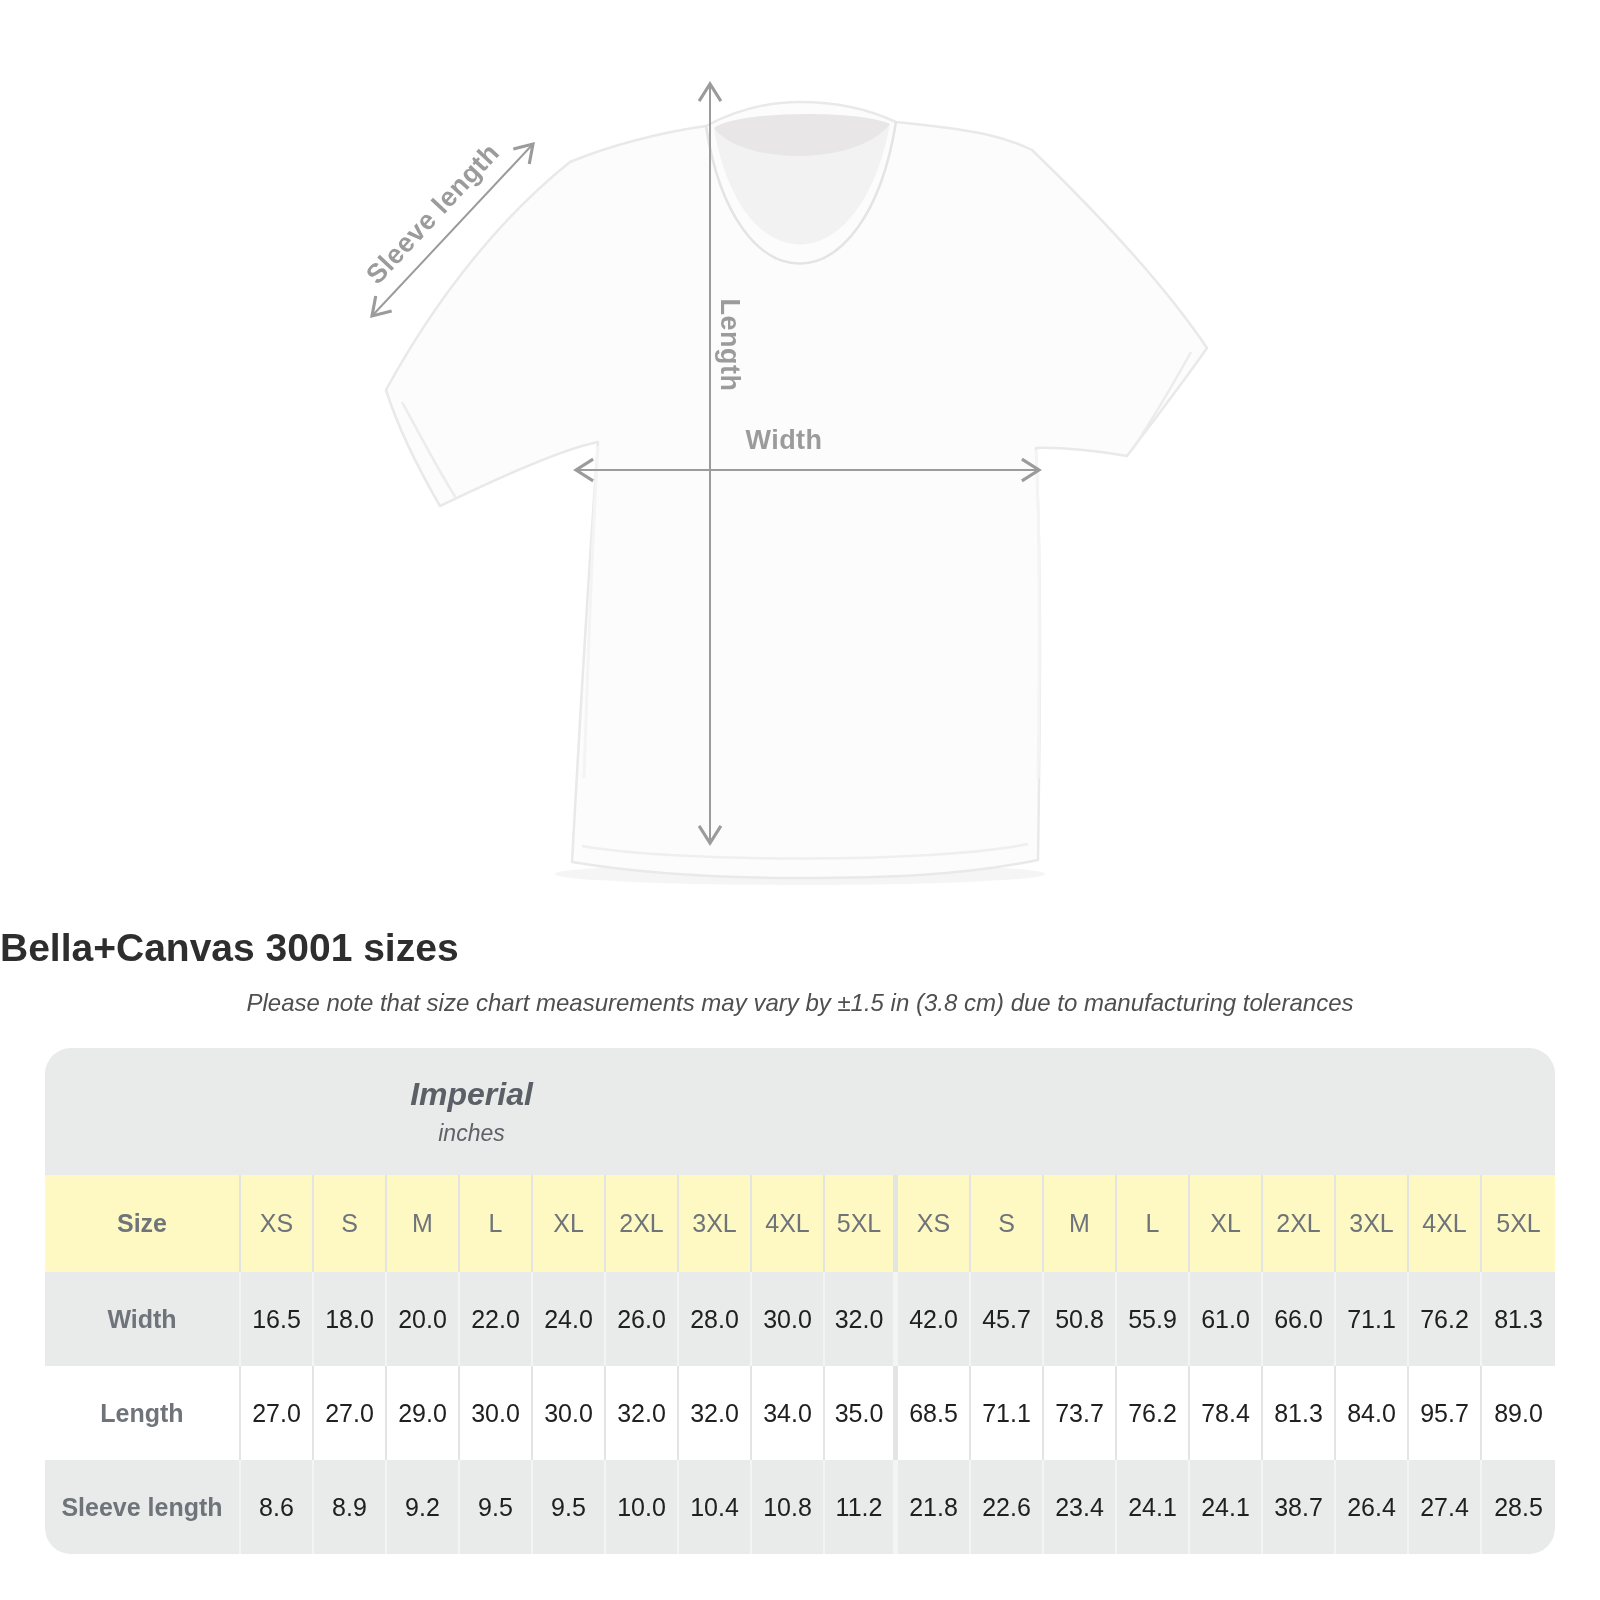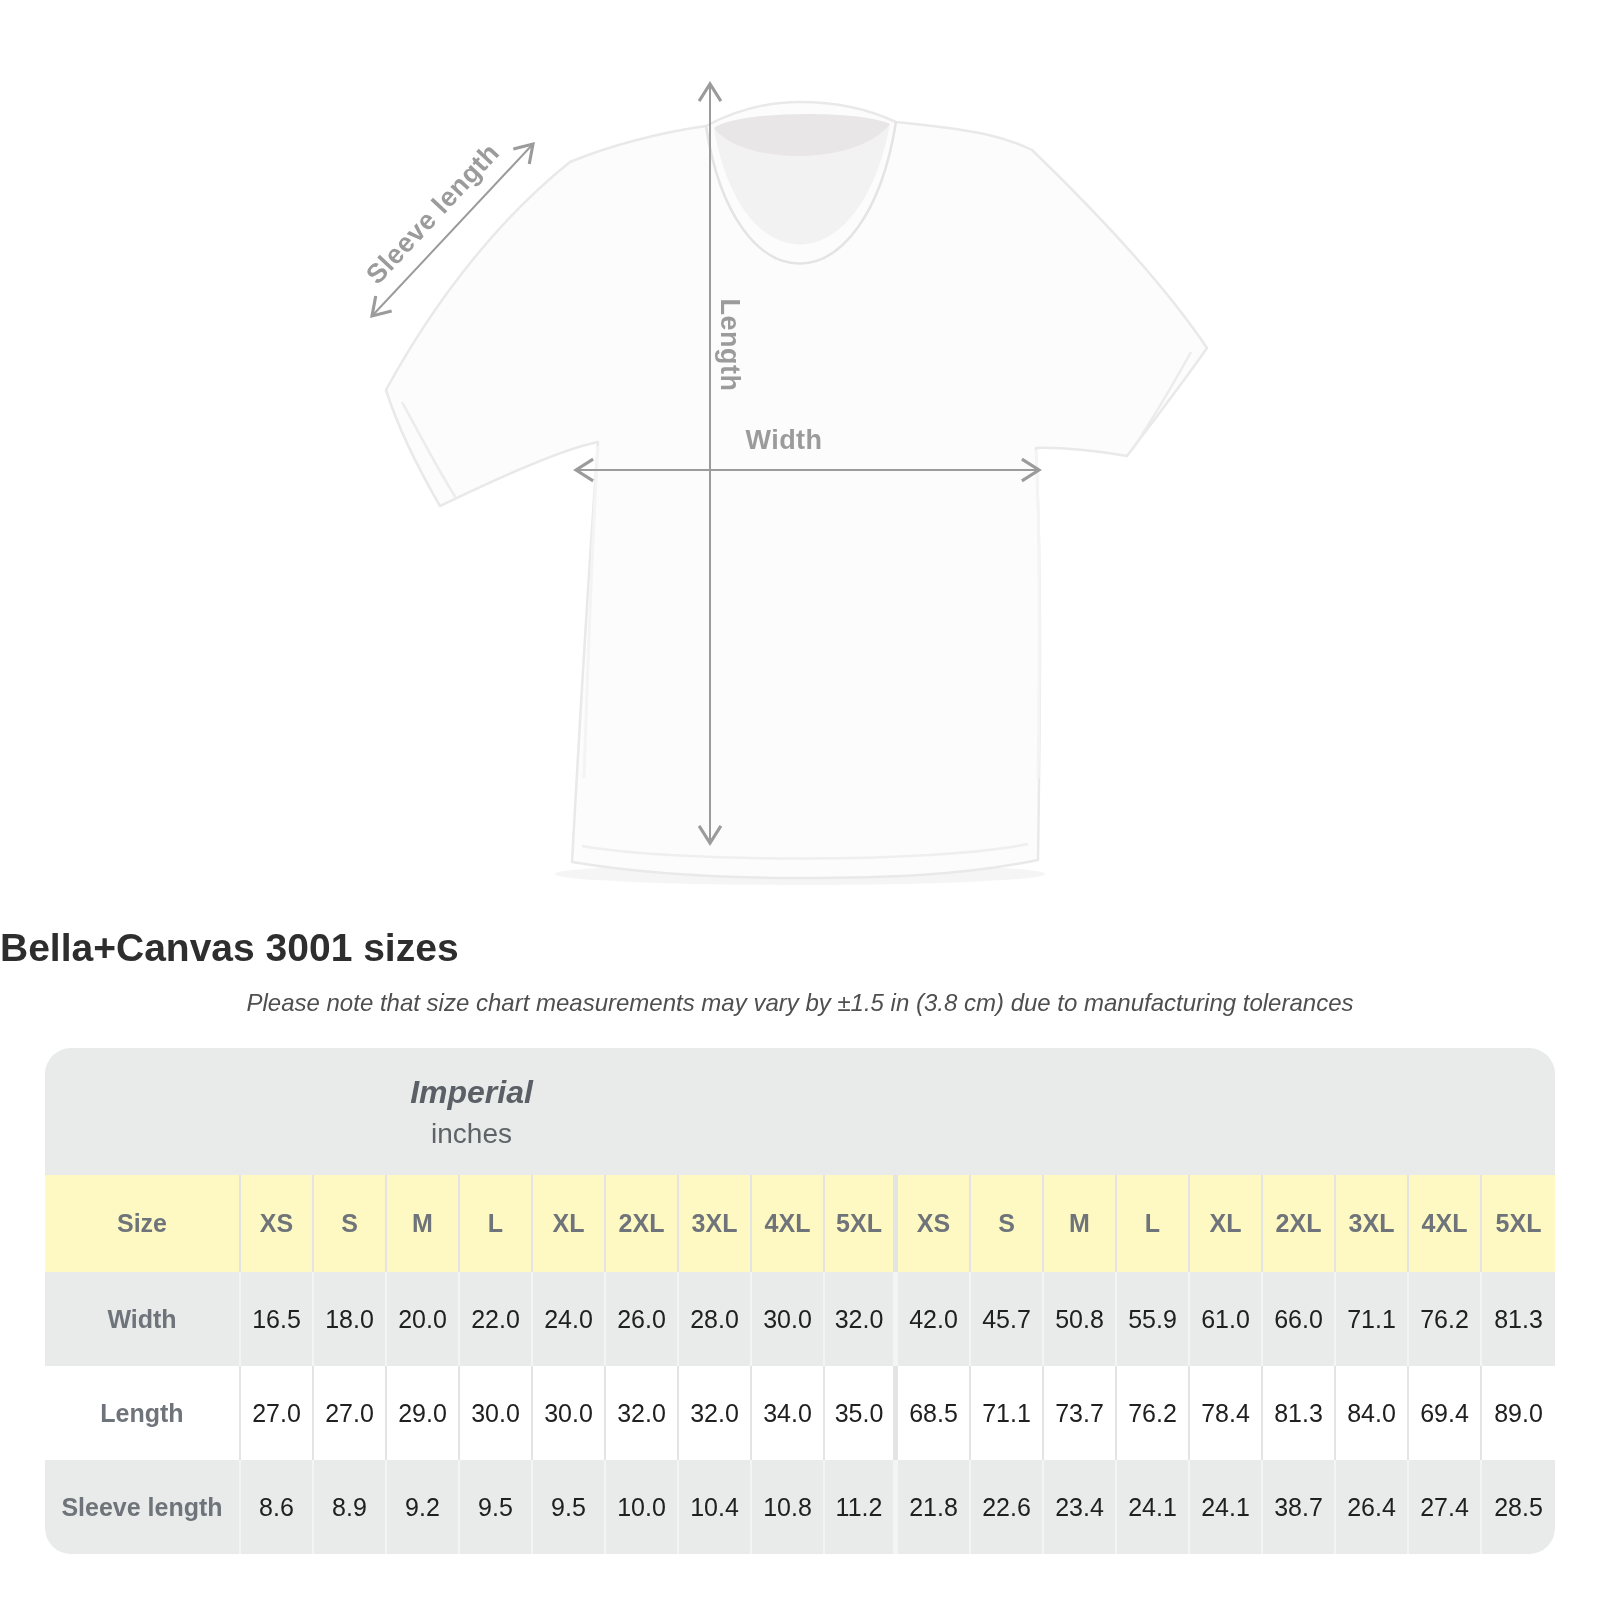"inches" .band-unit { font-size: 28px -> 23px; font-style: none -> italic }
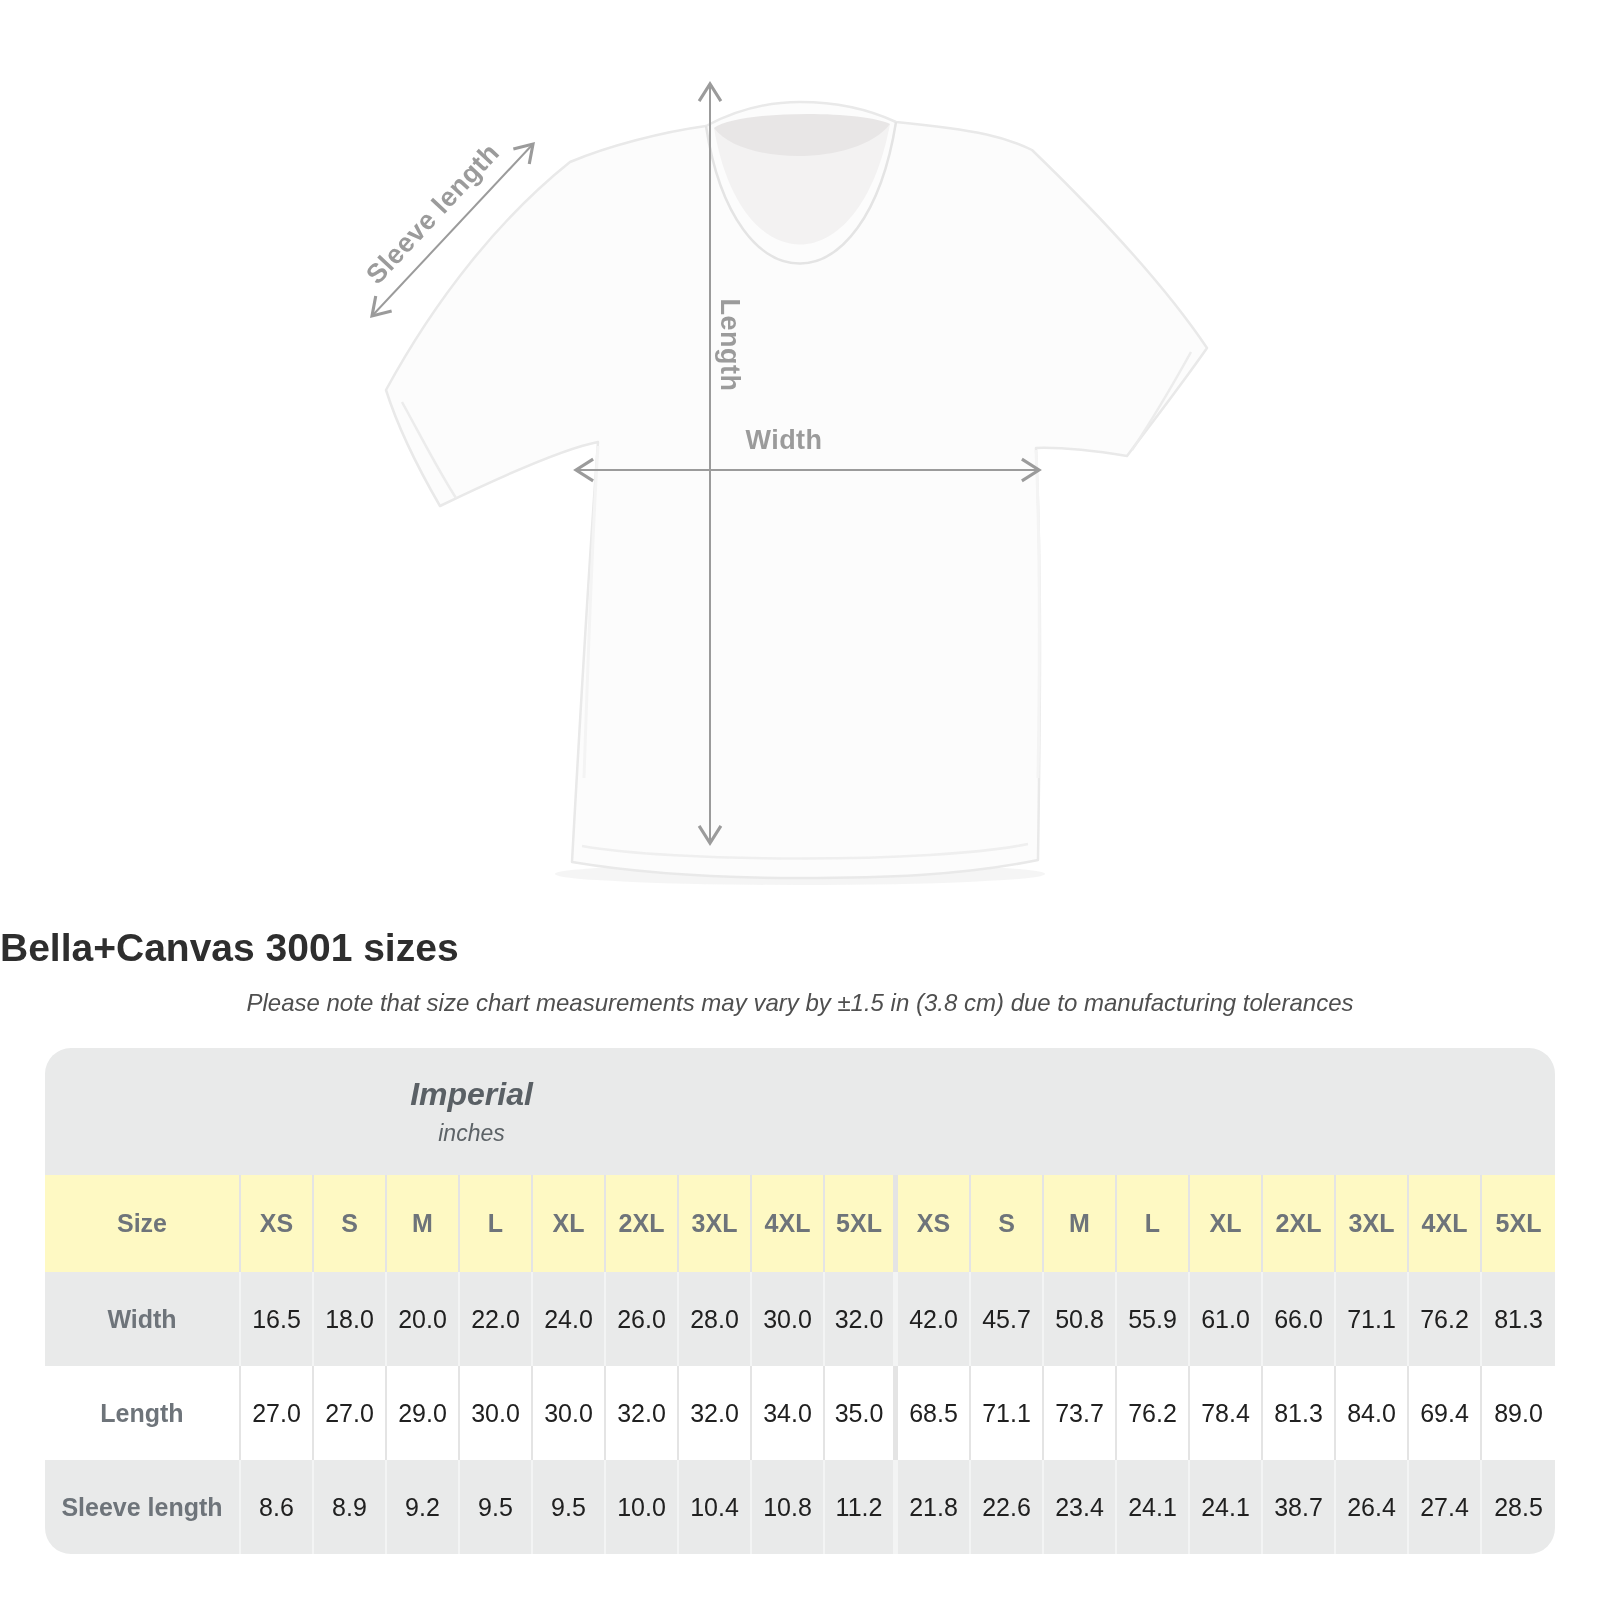"XS" .head-cell { font-weight: 700 -> 400 }
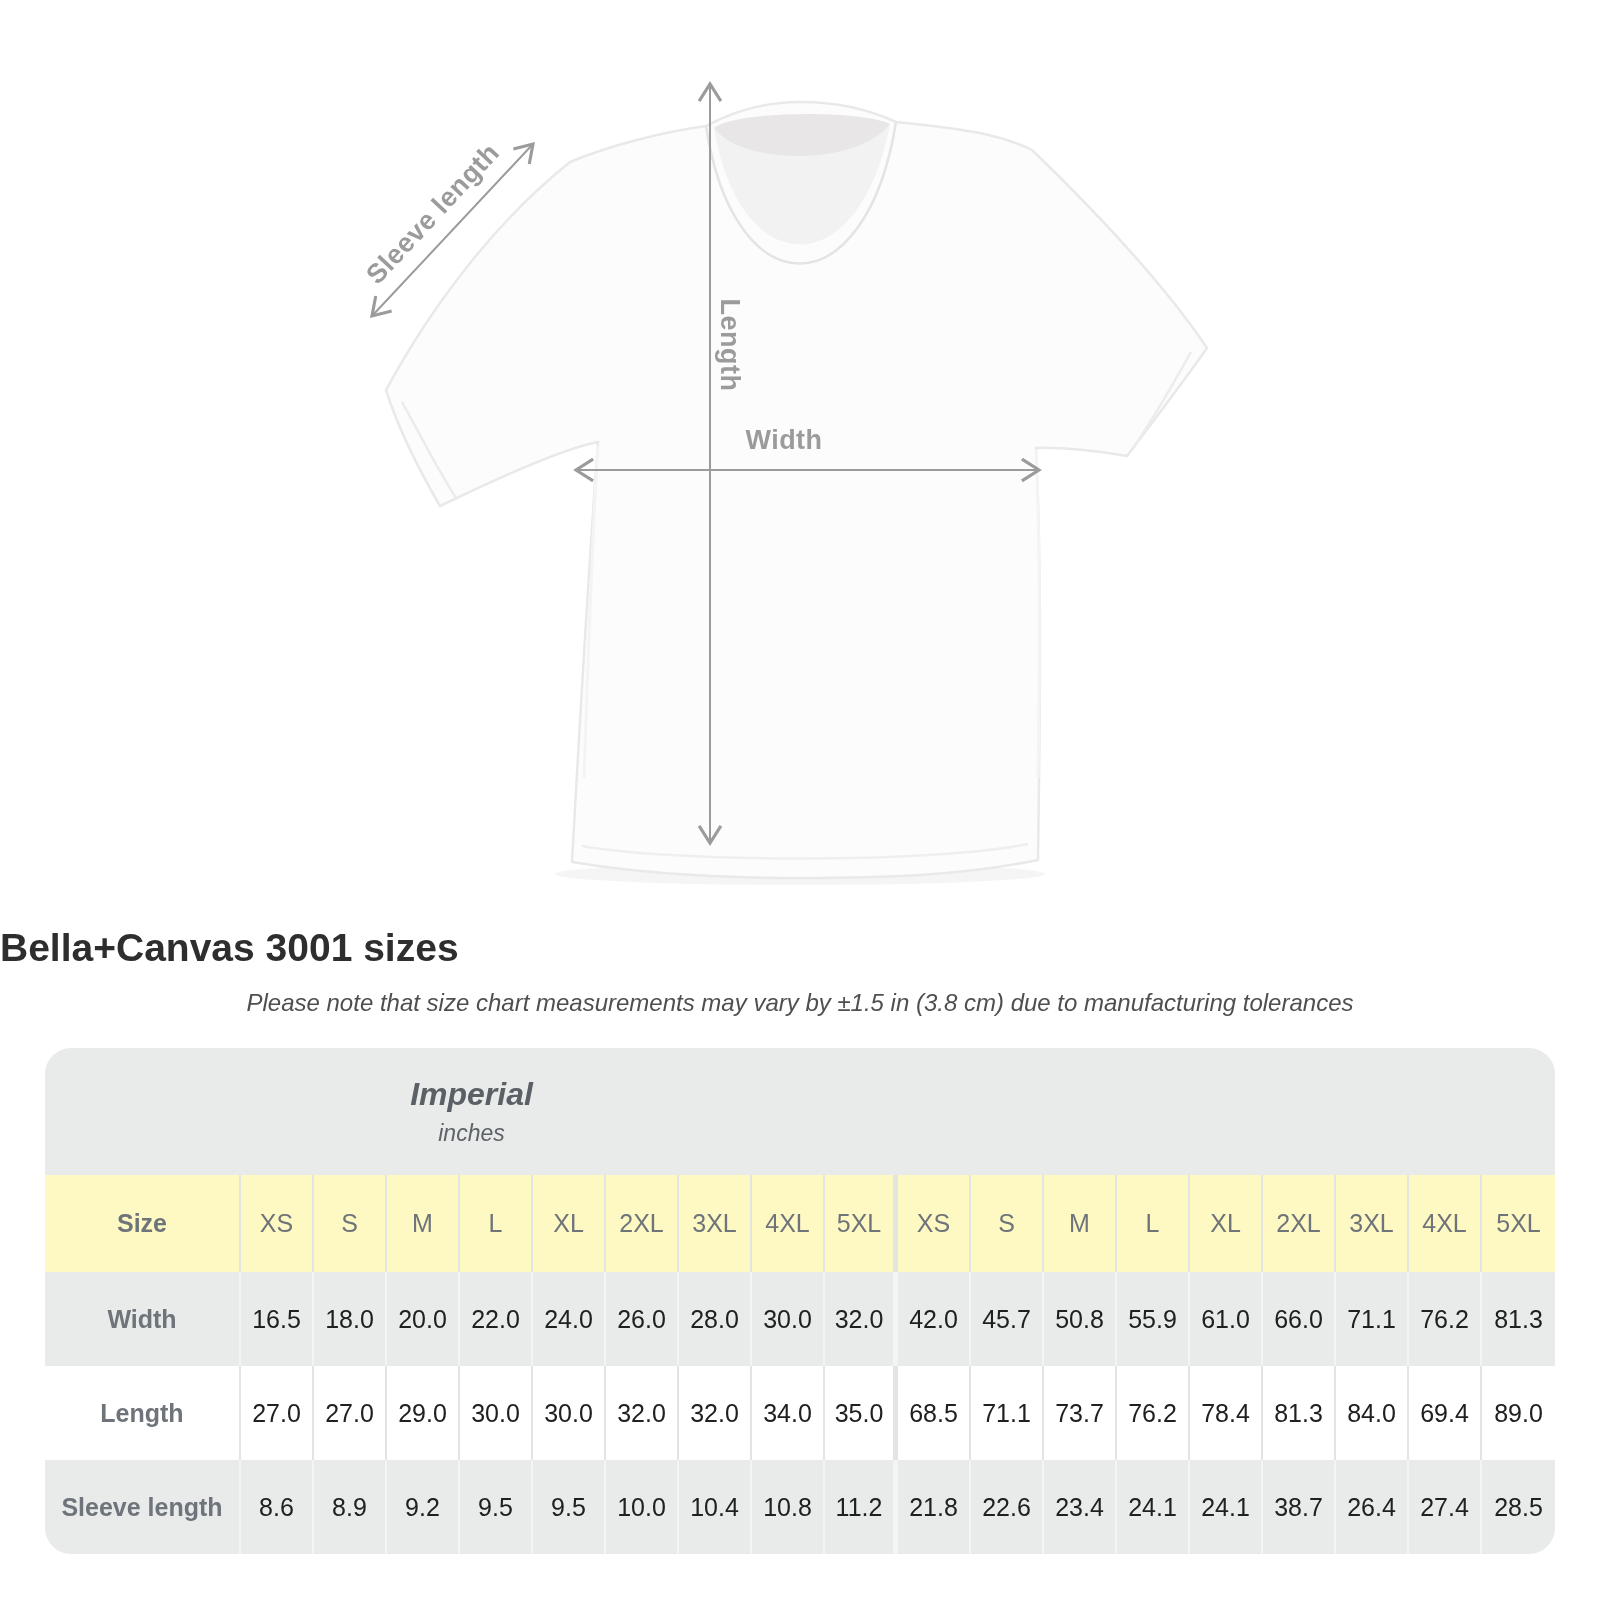"69.4" div.cell { text: 69.4 -> 95.7 }
